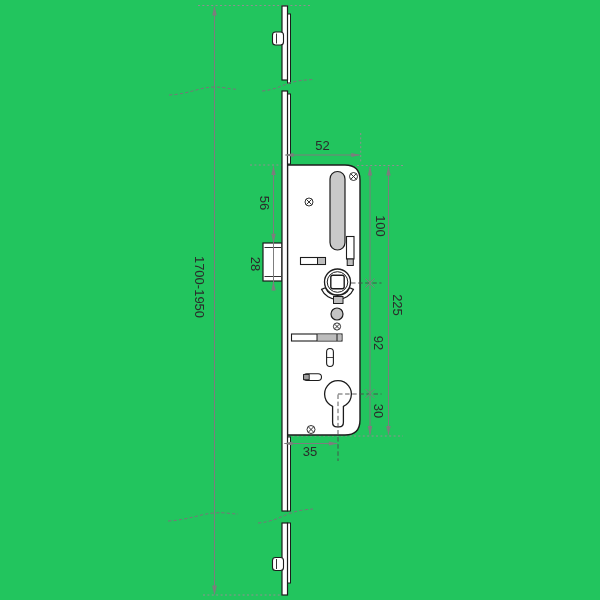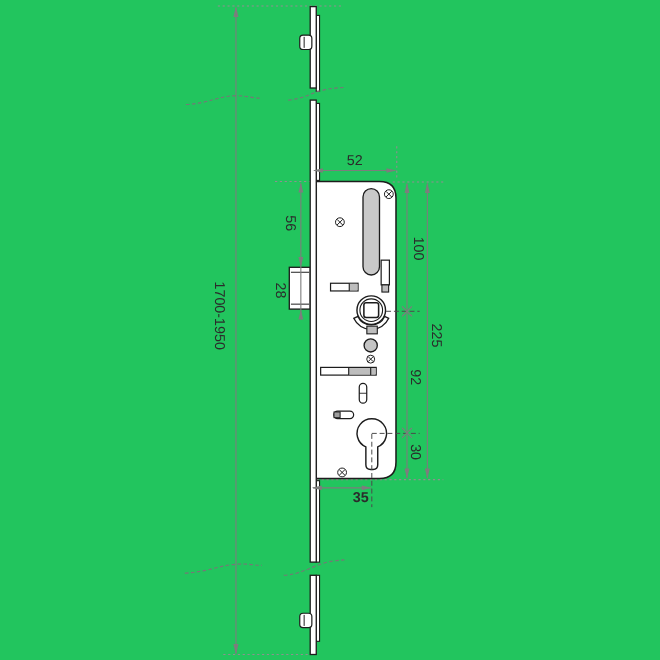"35" div.dim-label { font-weight: bold -> none; left: 315px -> 297px }
